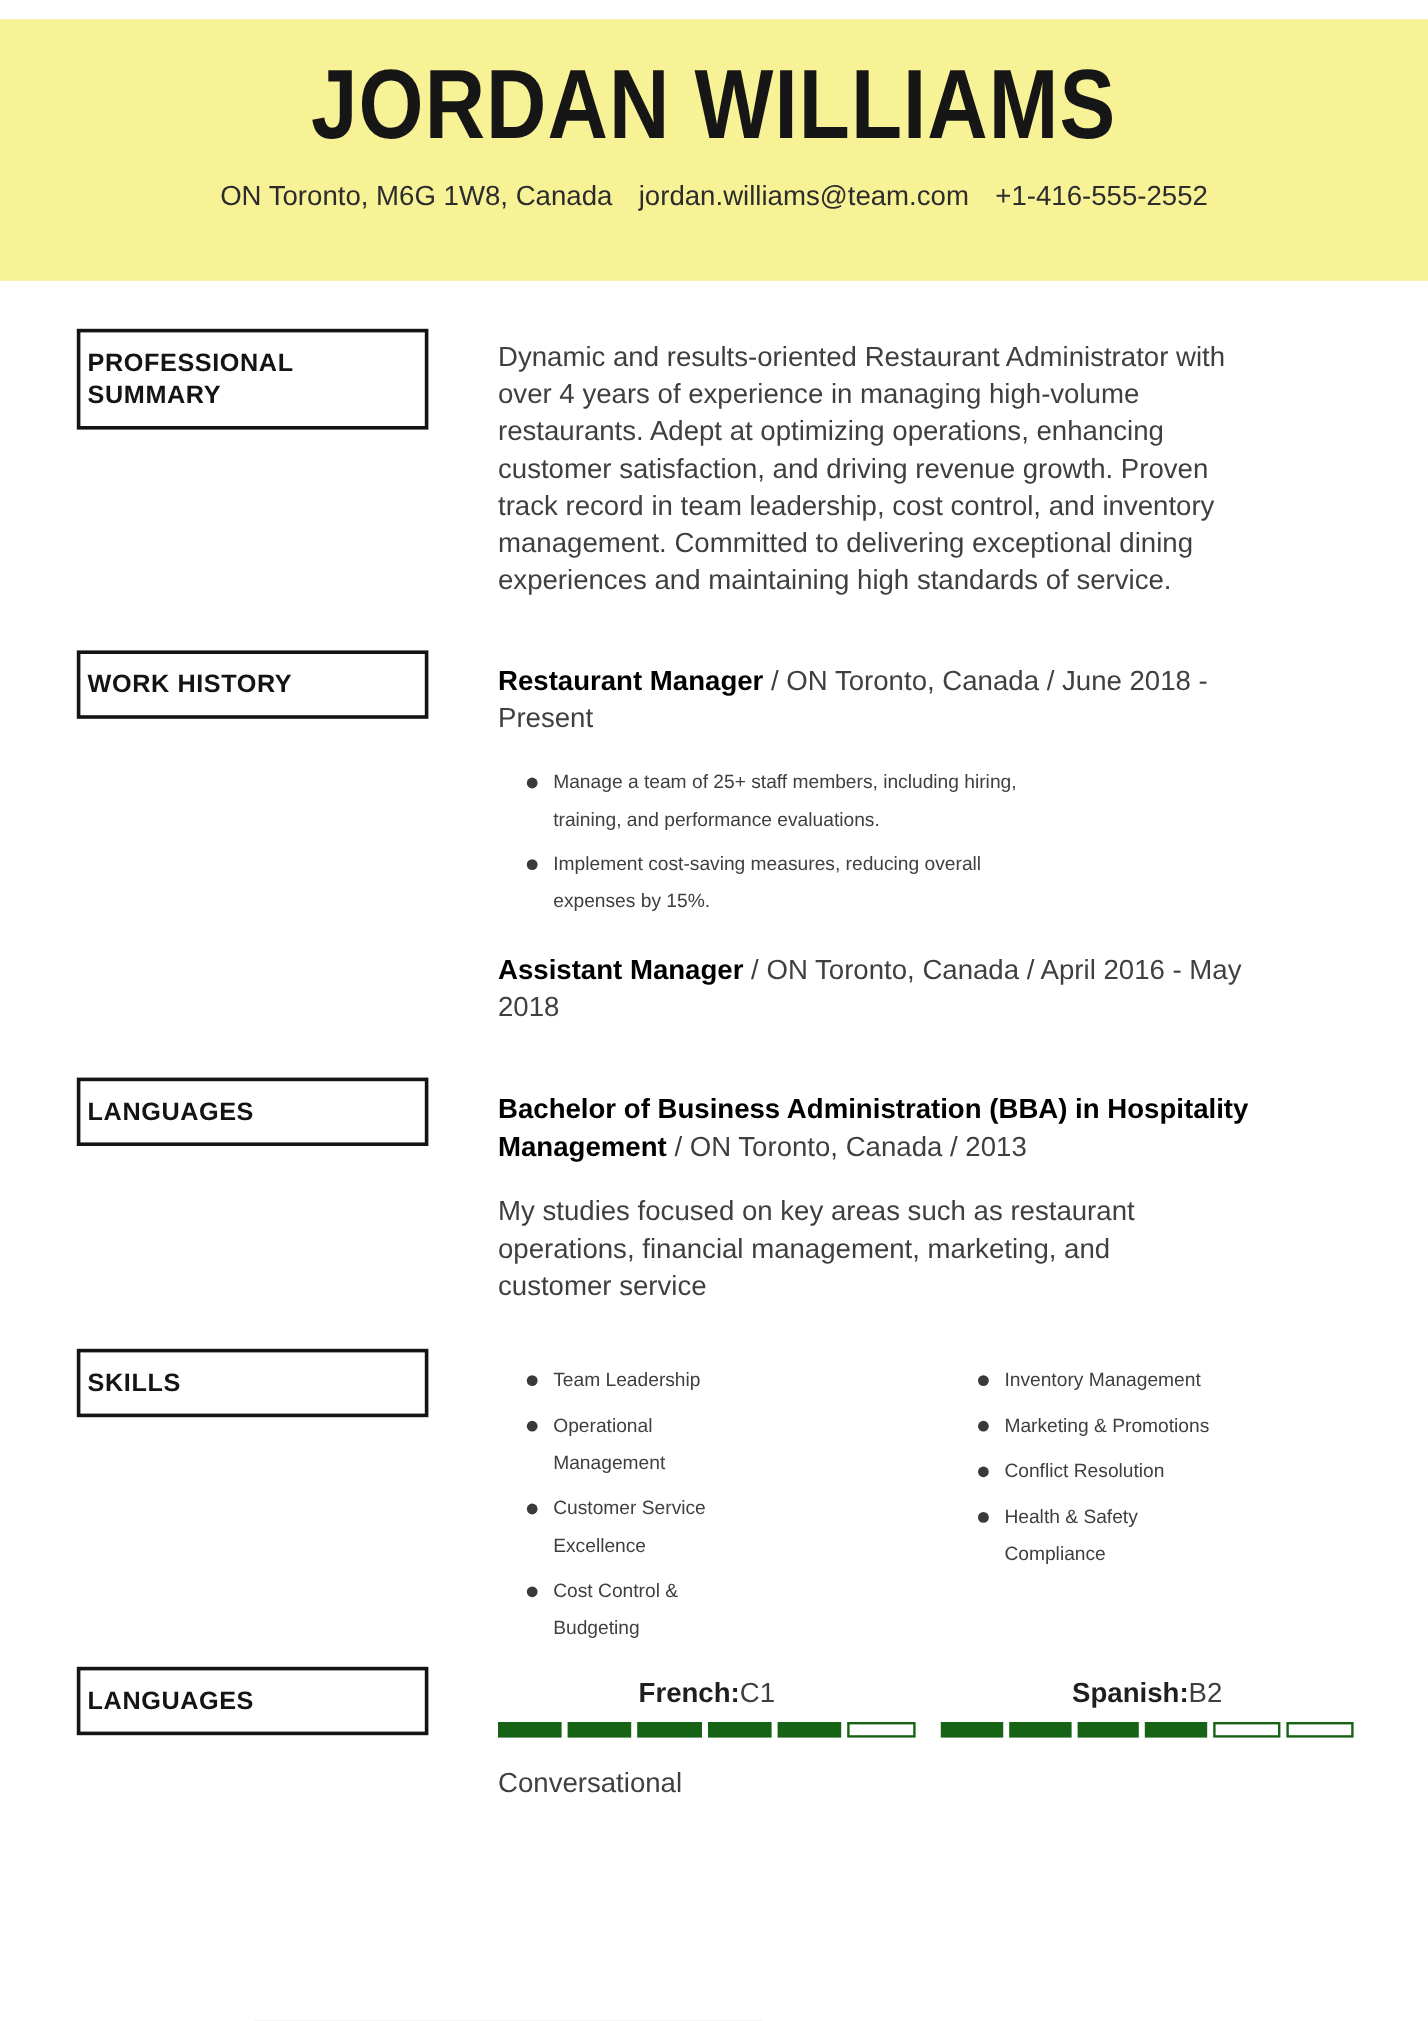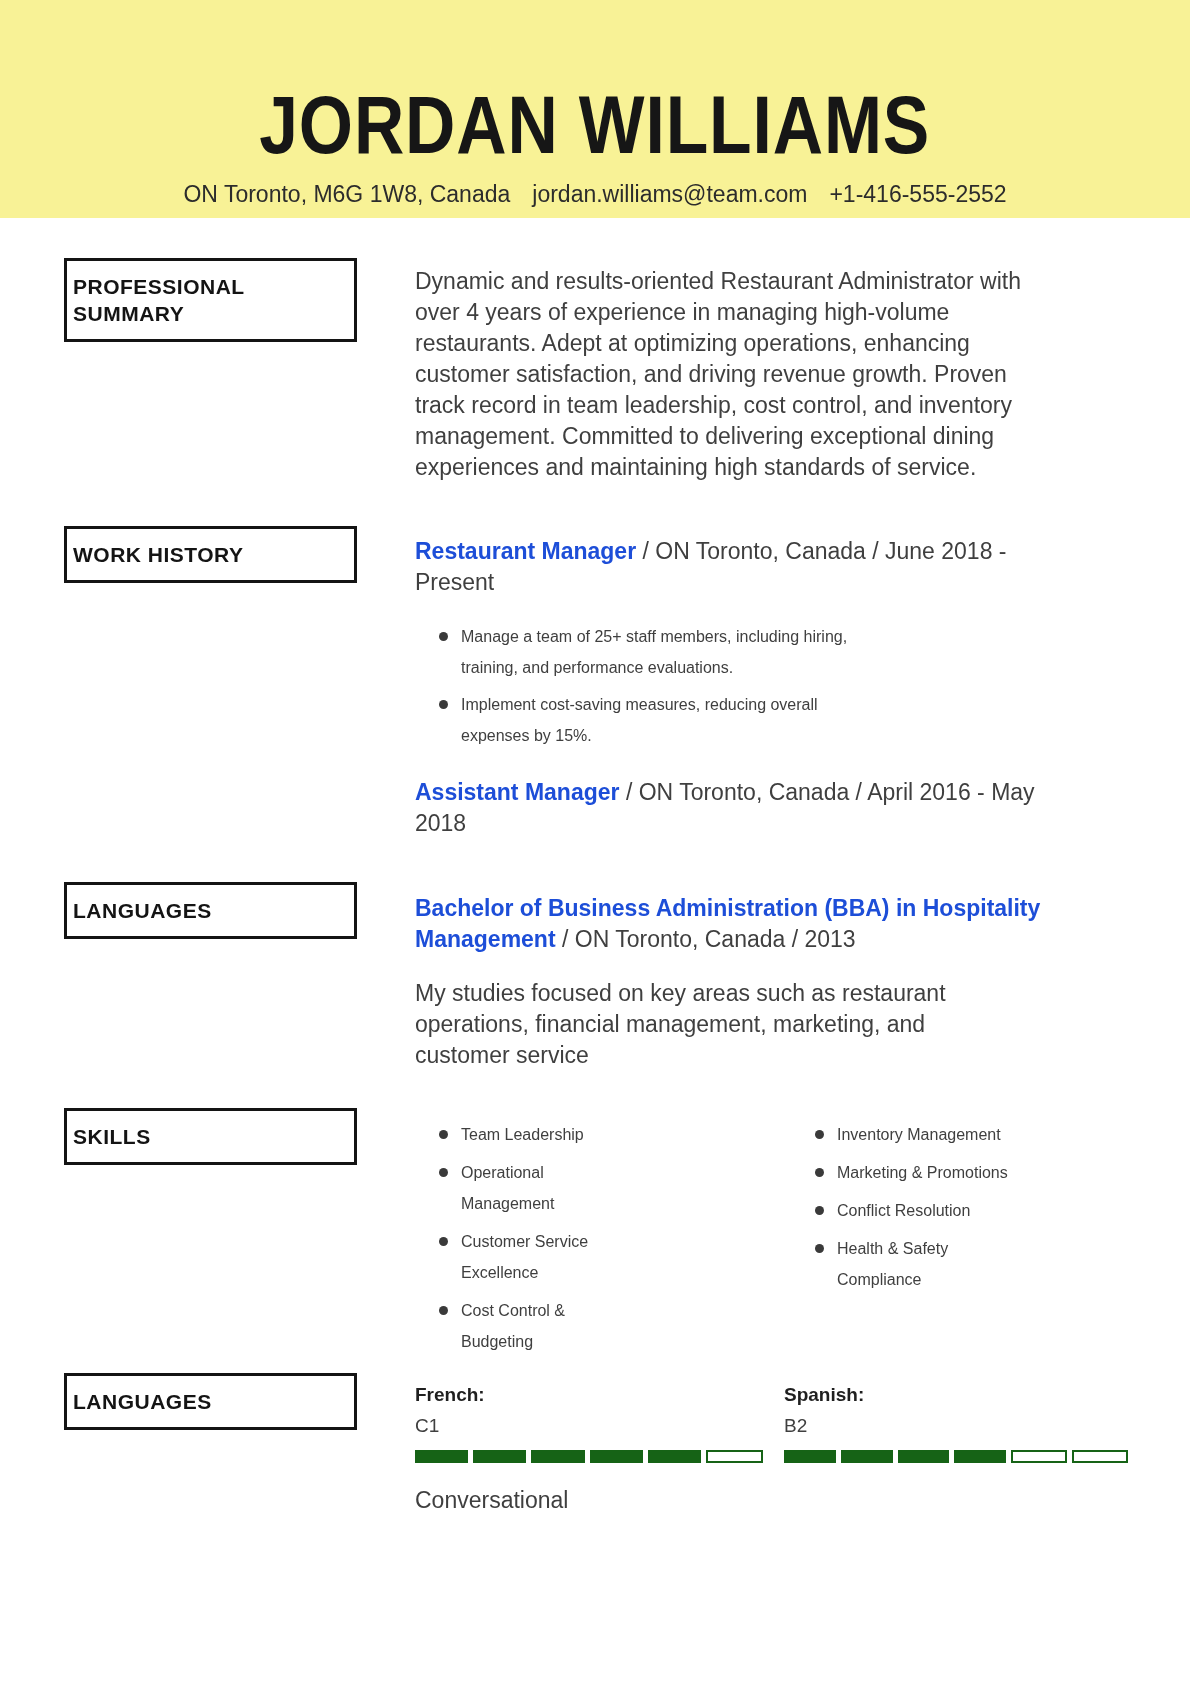"JORDAN WILLIAMS" .name-line { margin: 0 -> 16px; padding-top: 80px -> 27px }
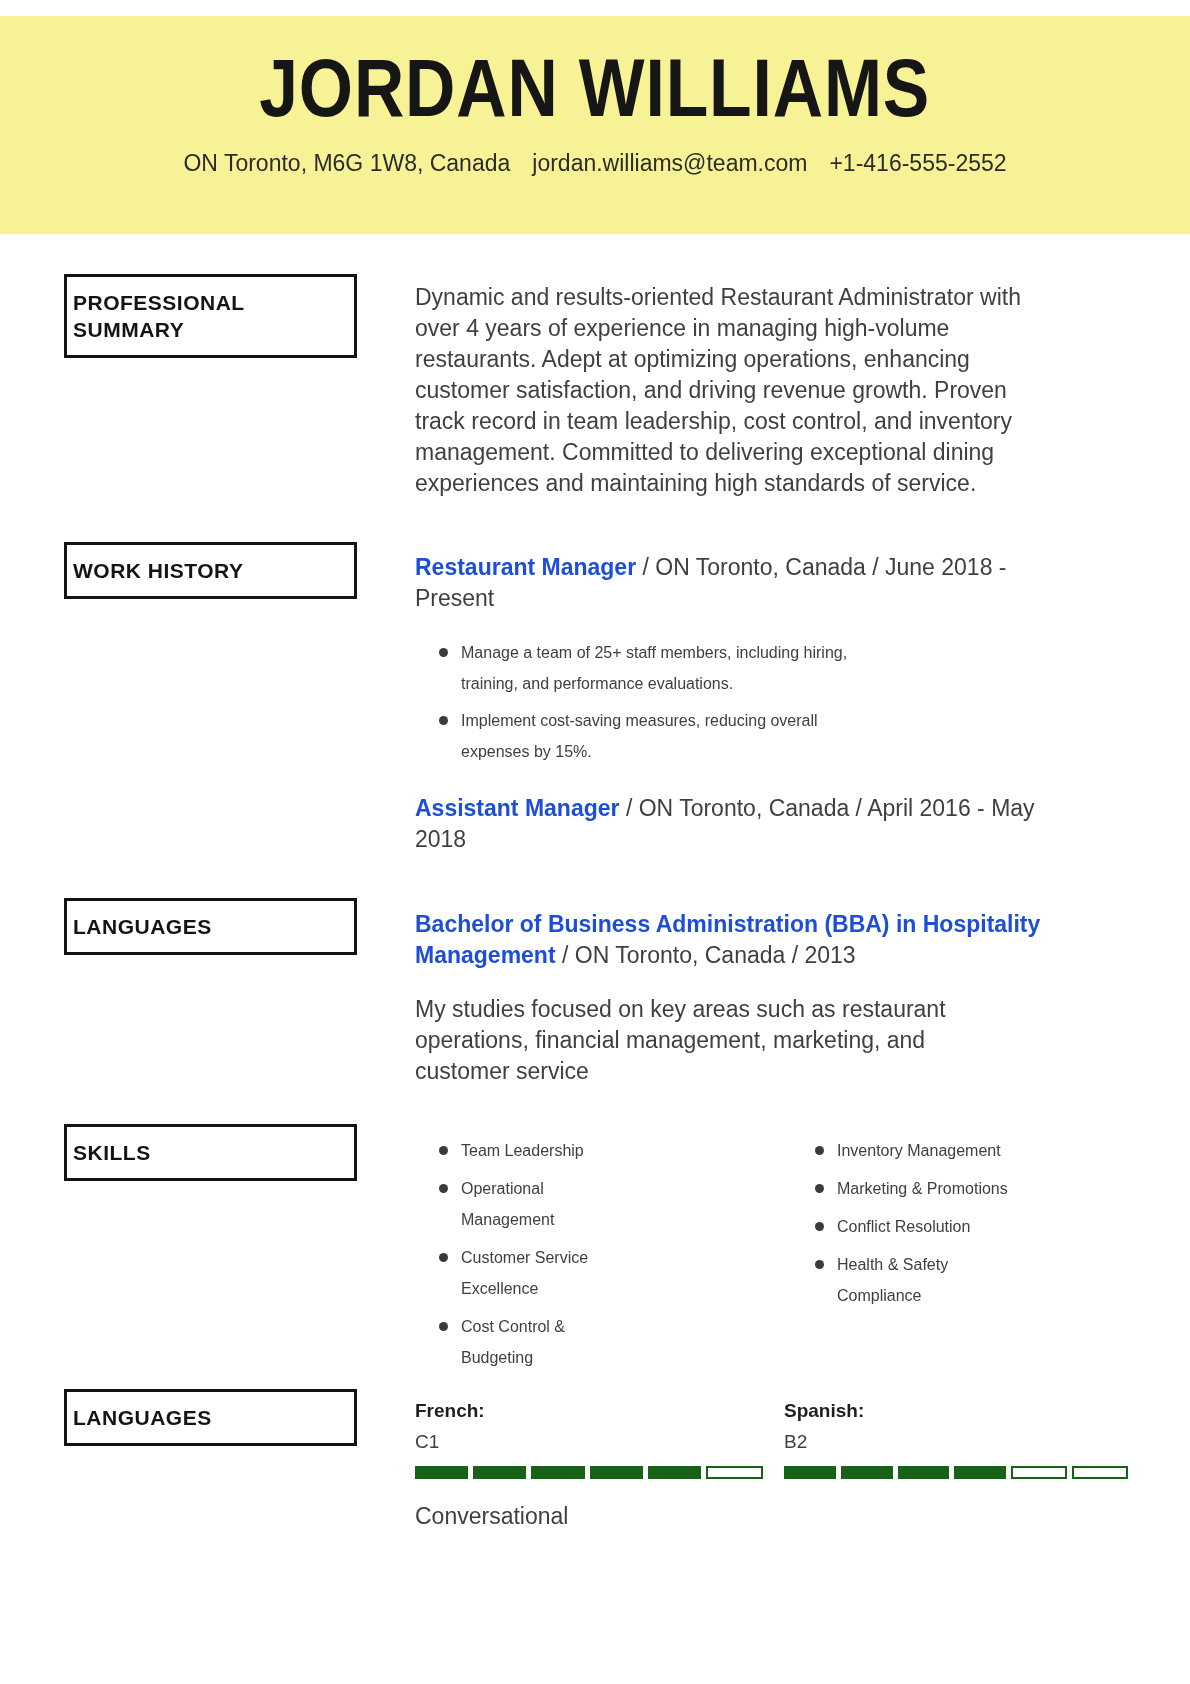"Restaurant Manager" .job-heading .bold, .edu-heading .bold { color: #1d4ed8 -> #000000 }
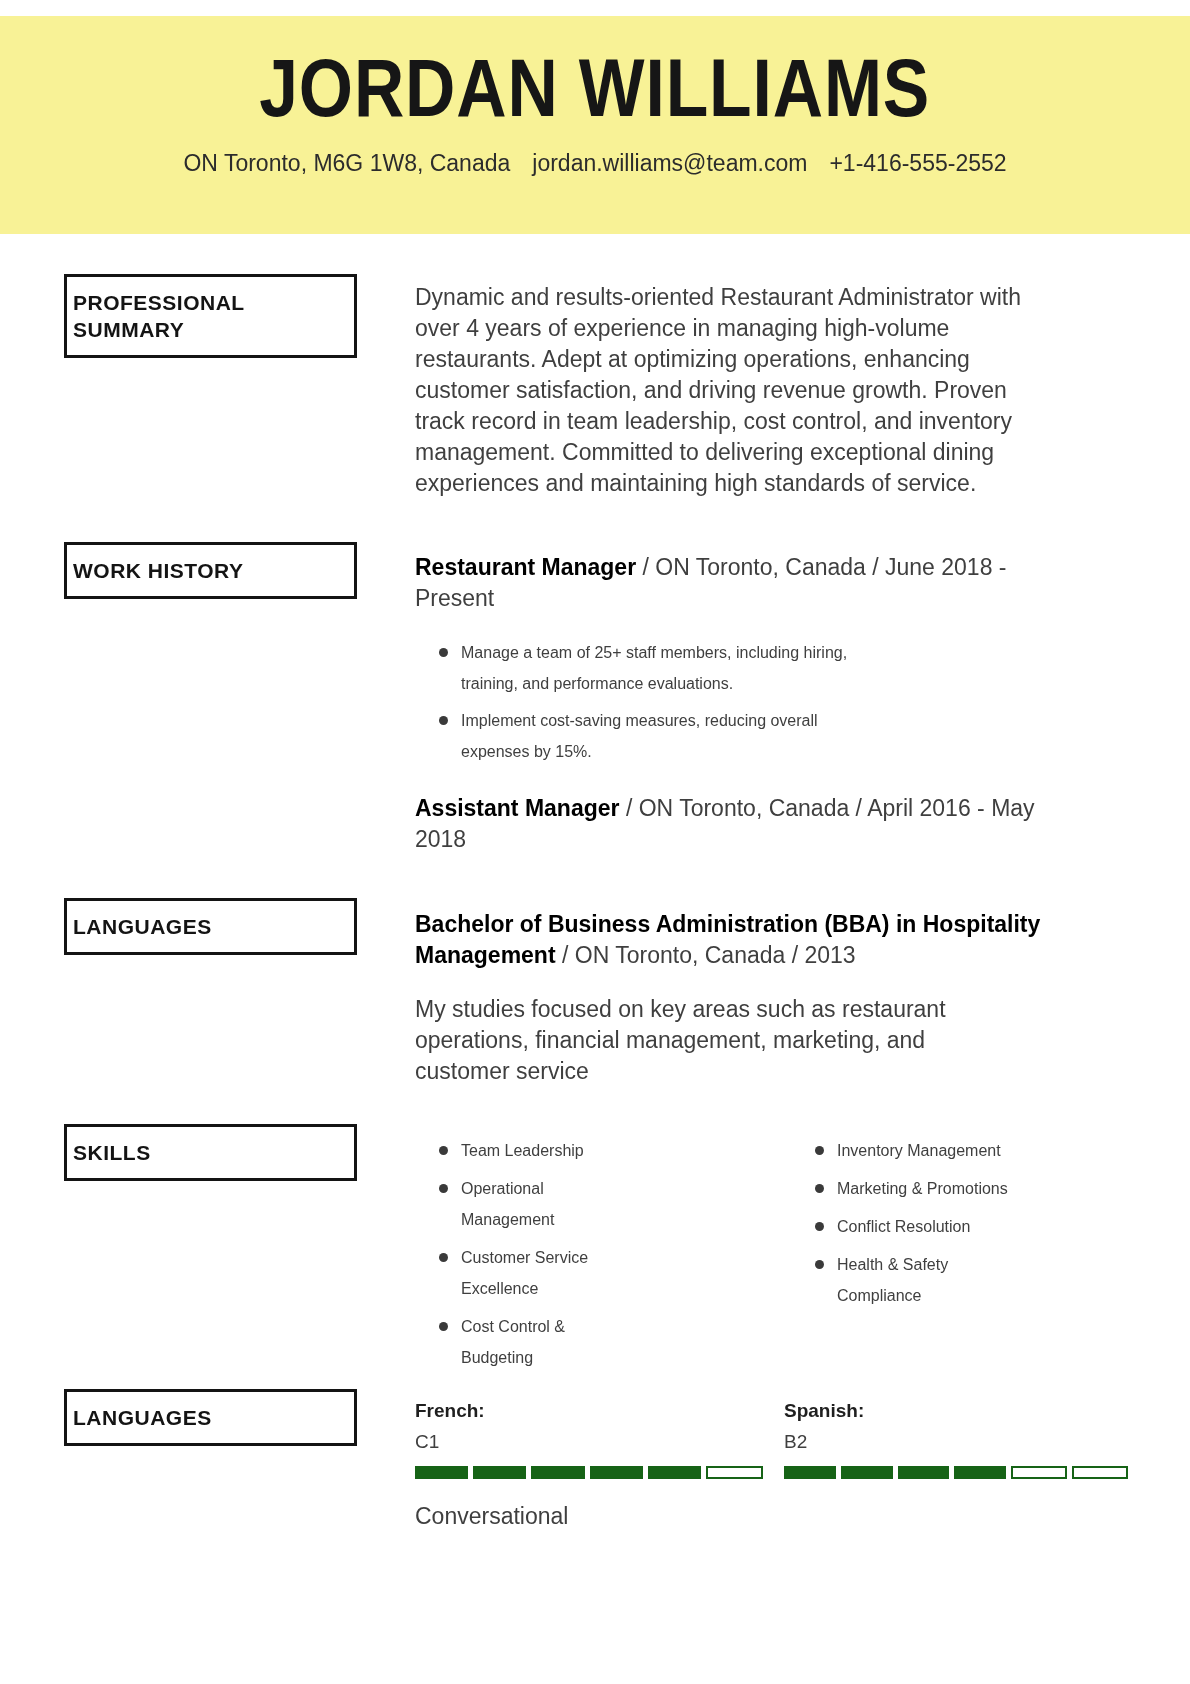"French:" .lang-name-row { flex-direction: column -> none; font-size: 19px -> 23px; justify-content: flex-start -> center }
